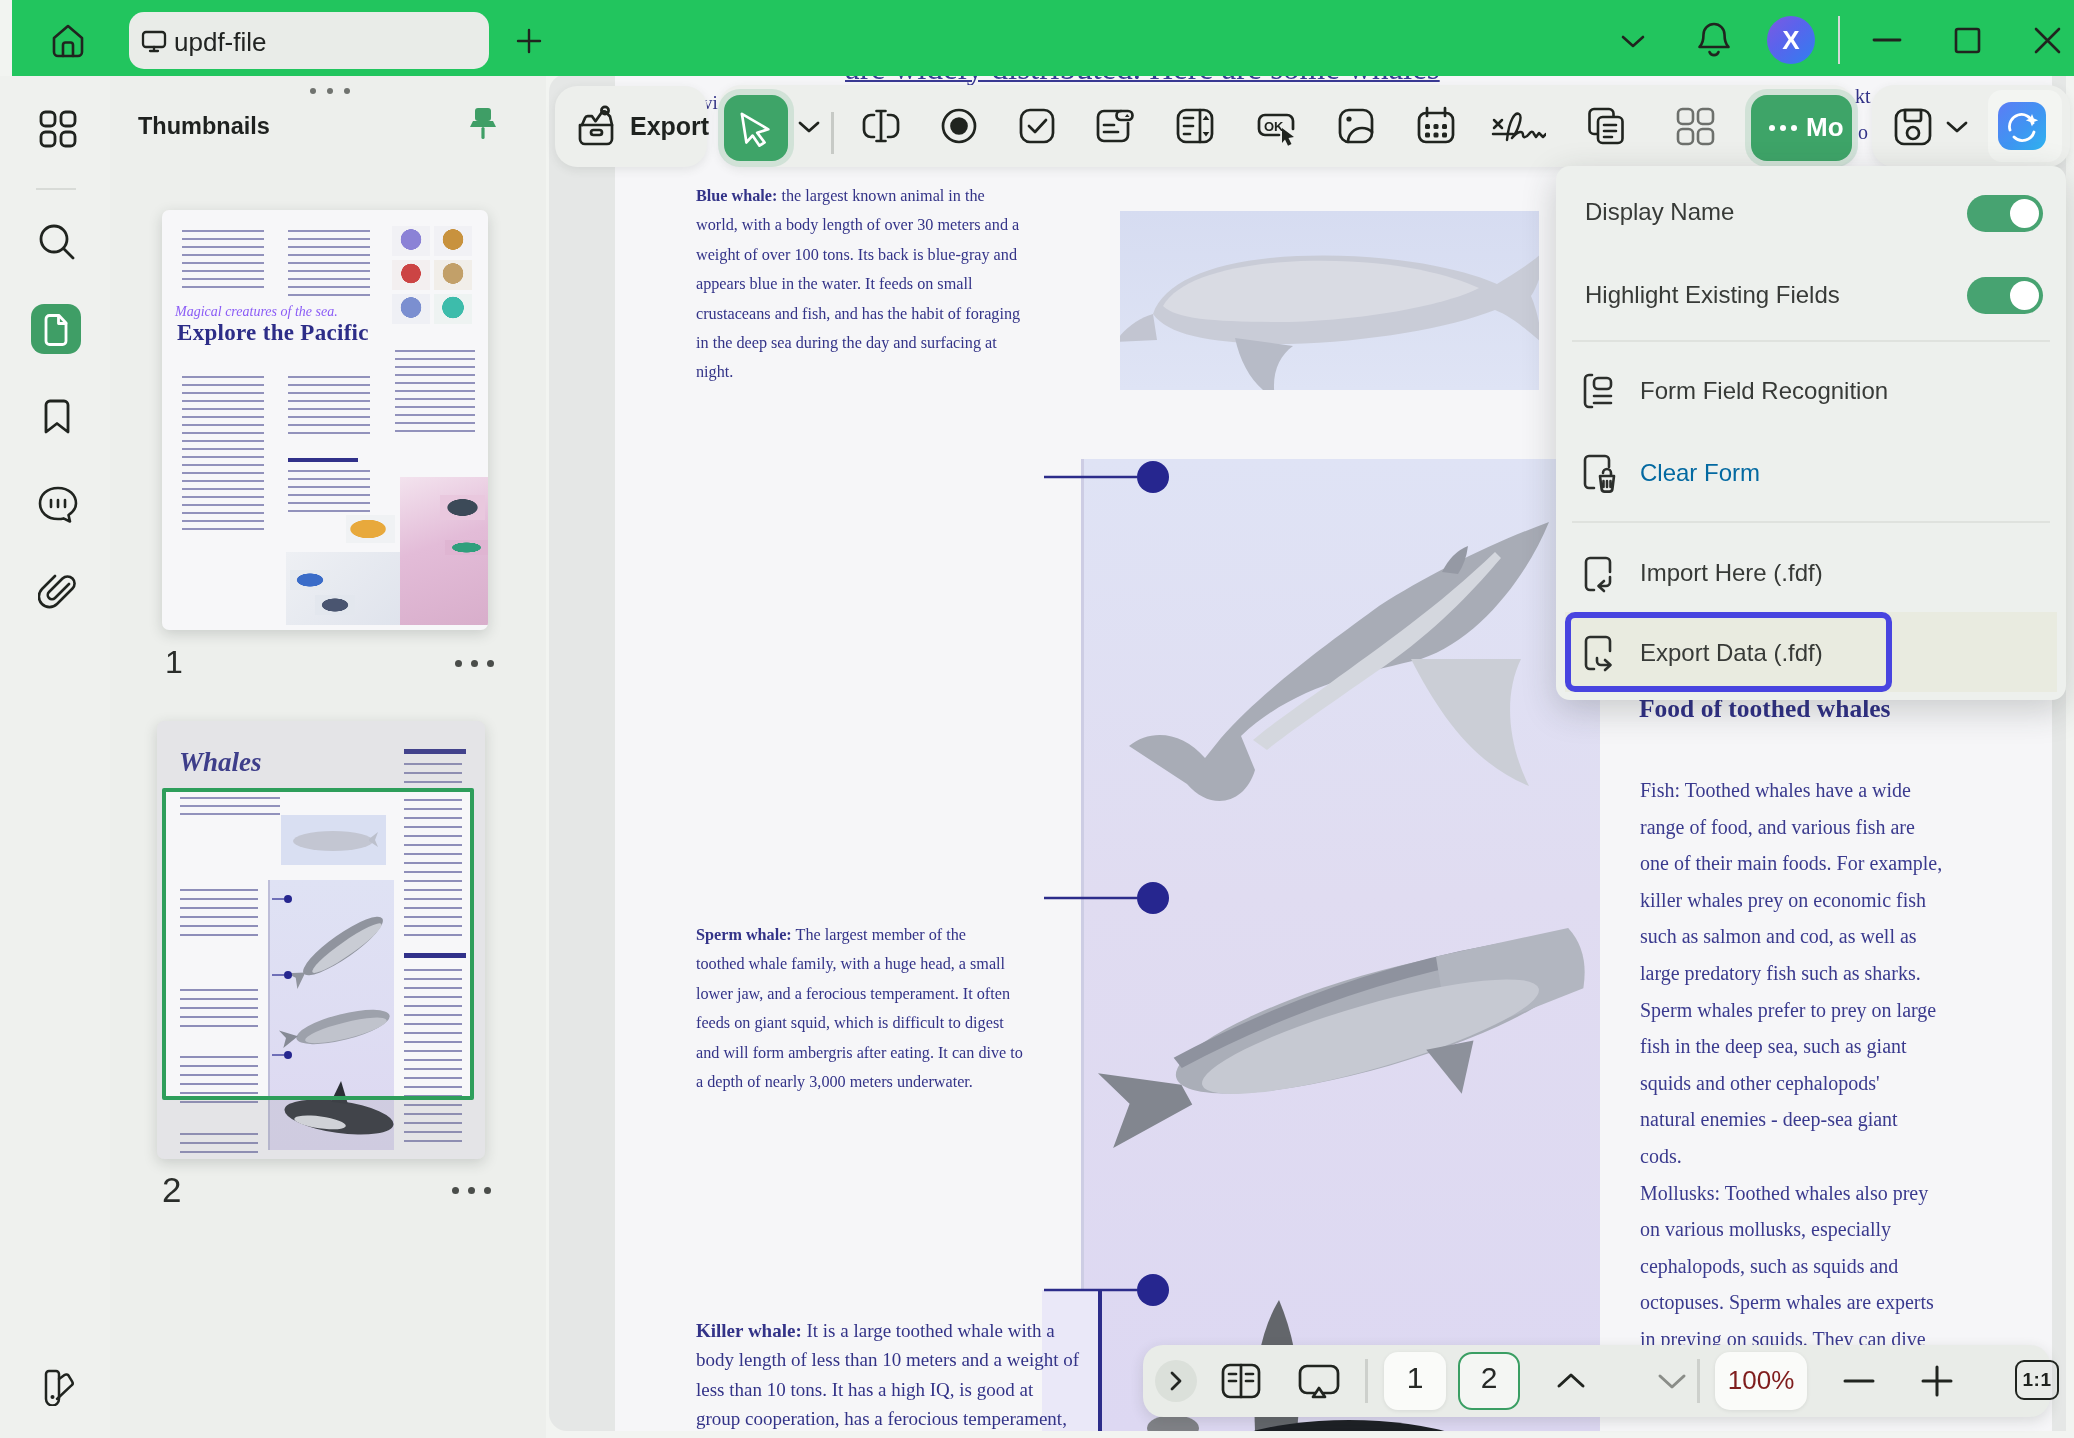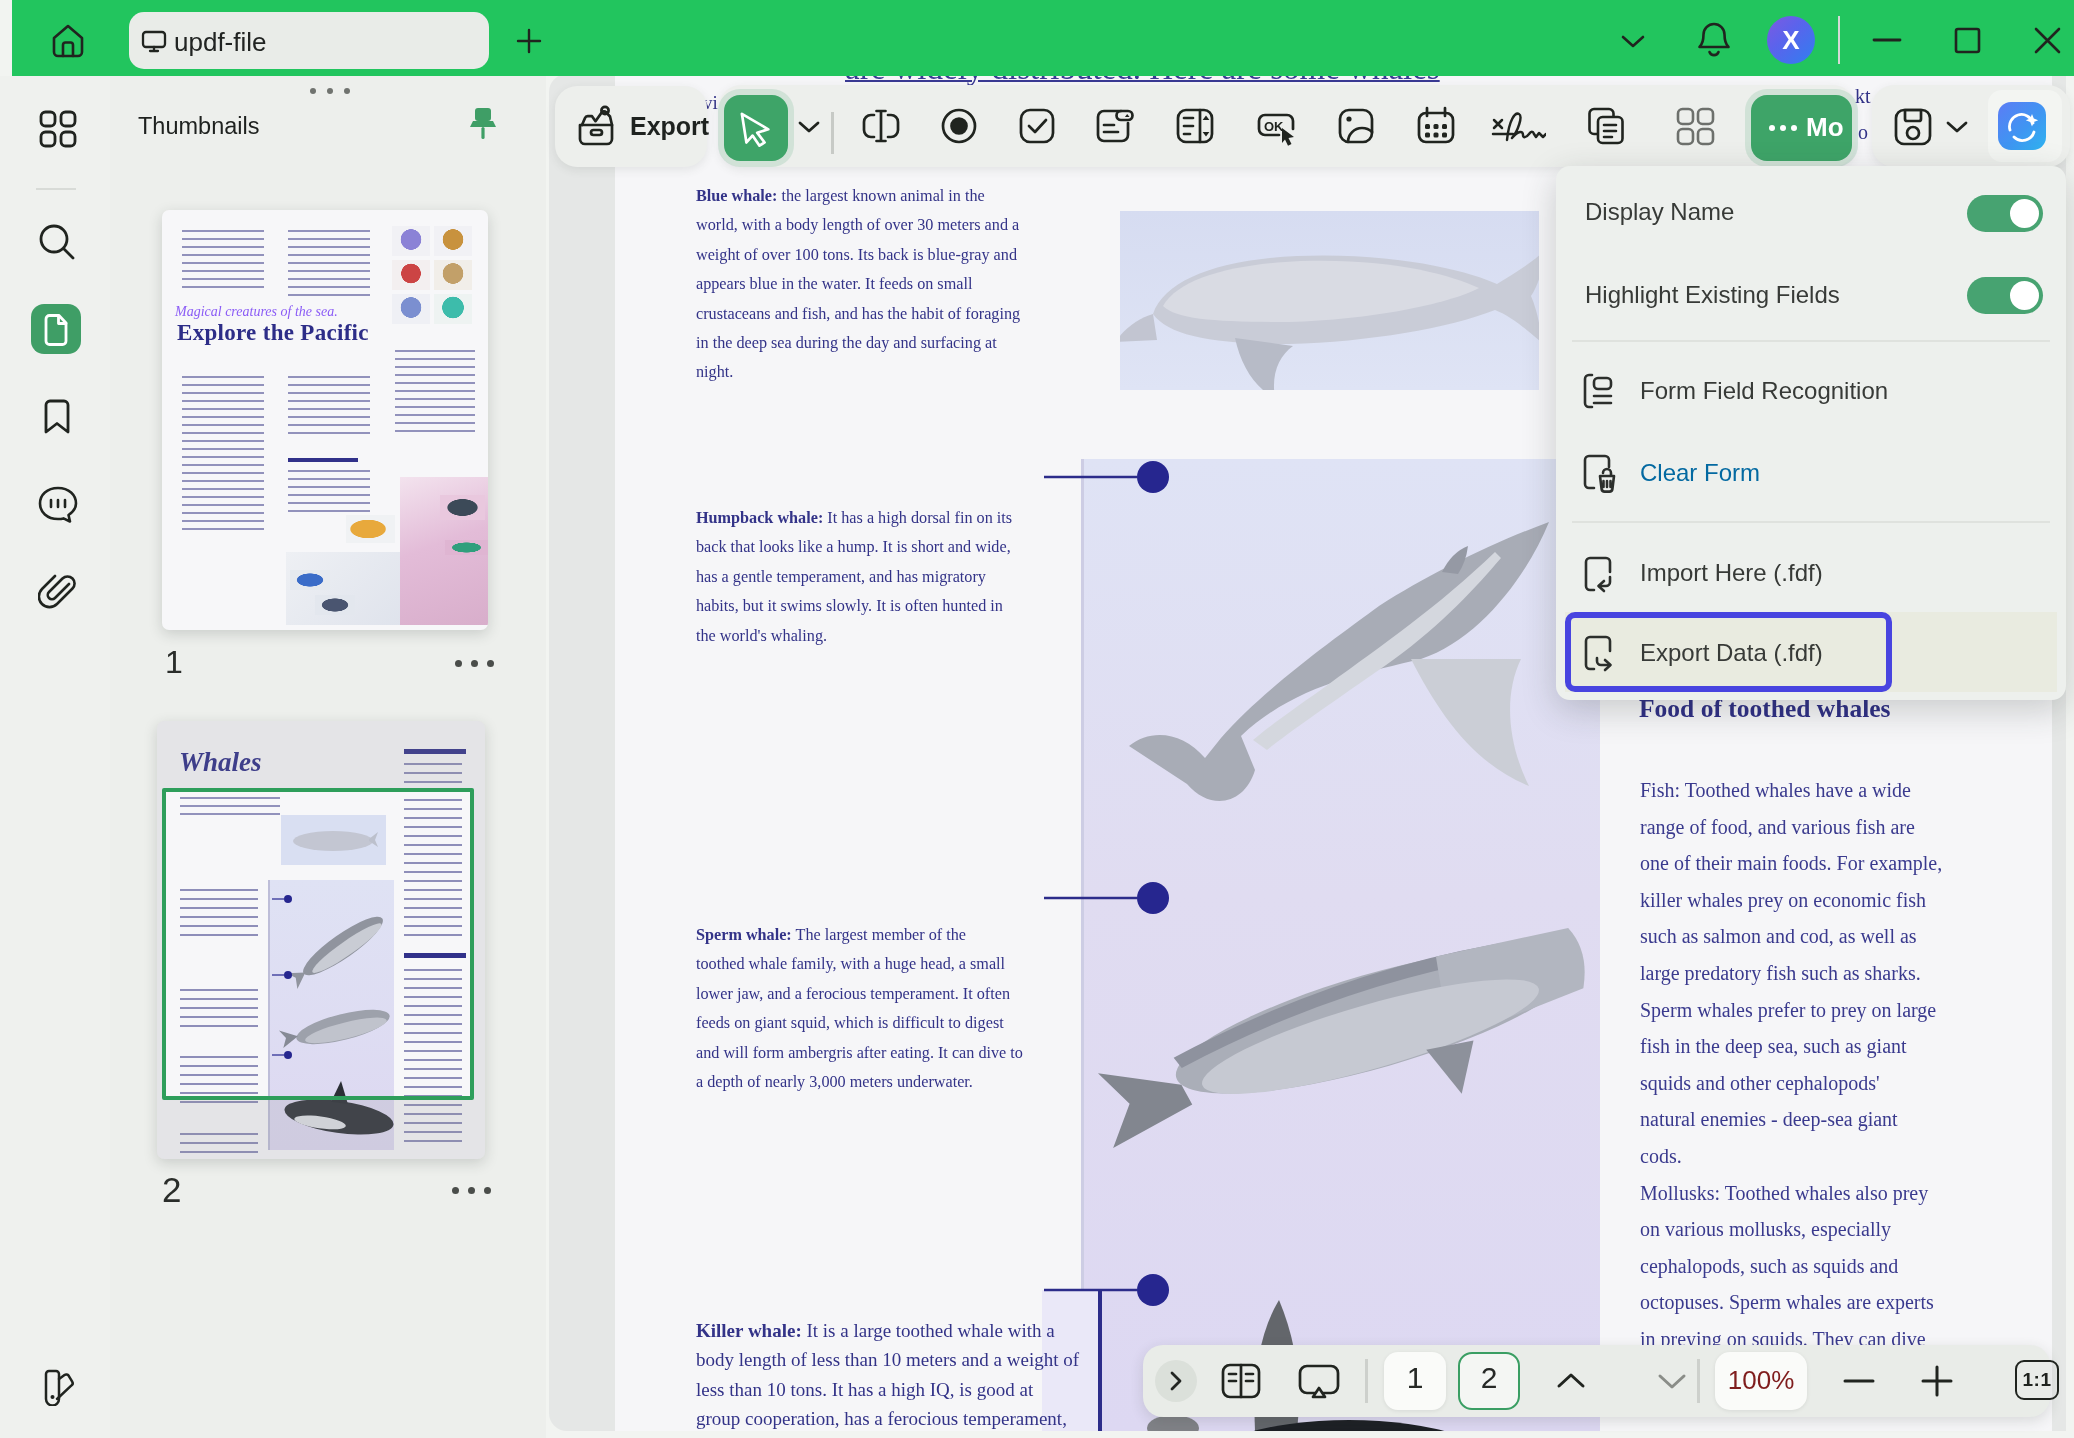"Thumbnails" div.abs { font-weight: normal -> bold }
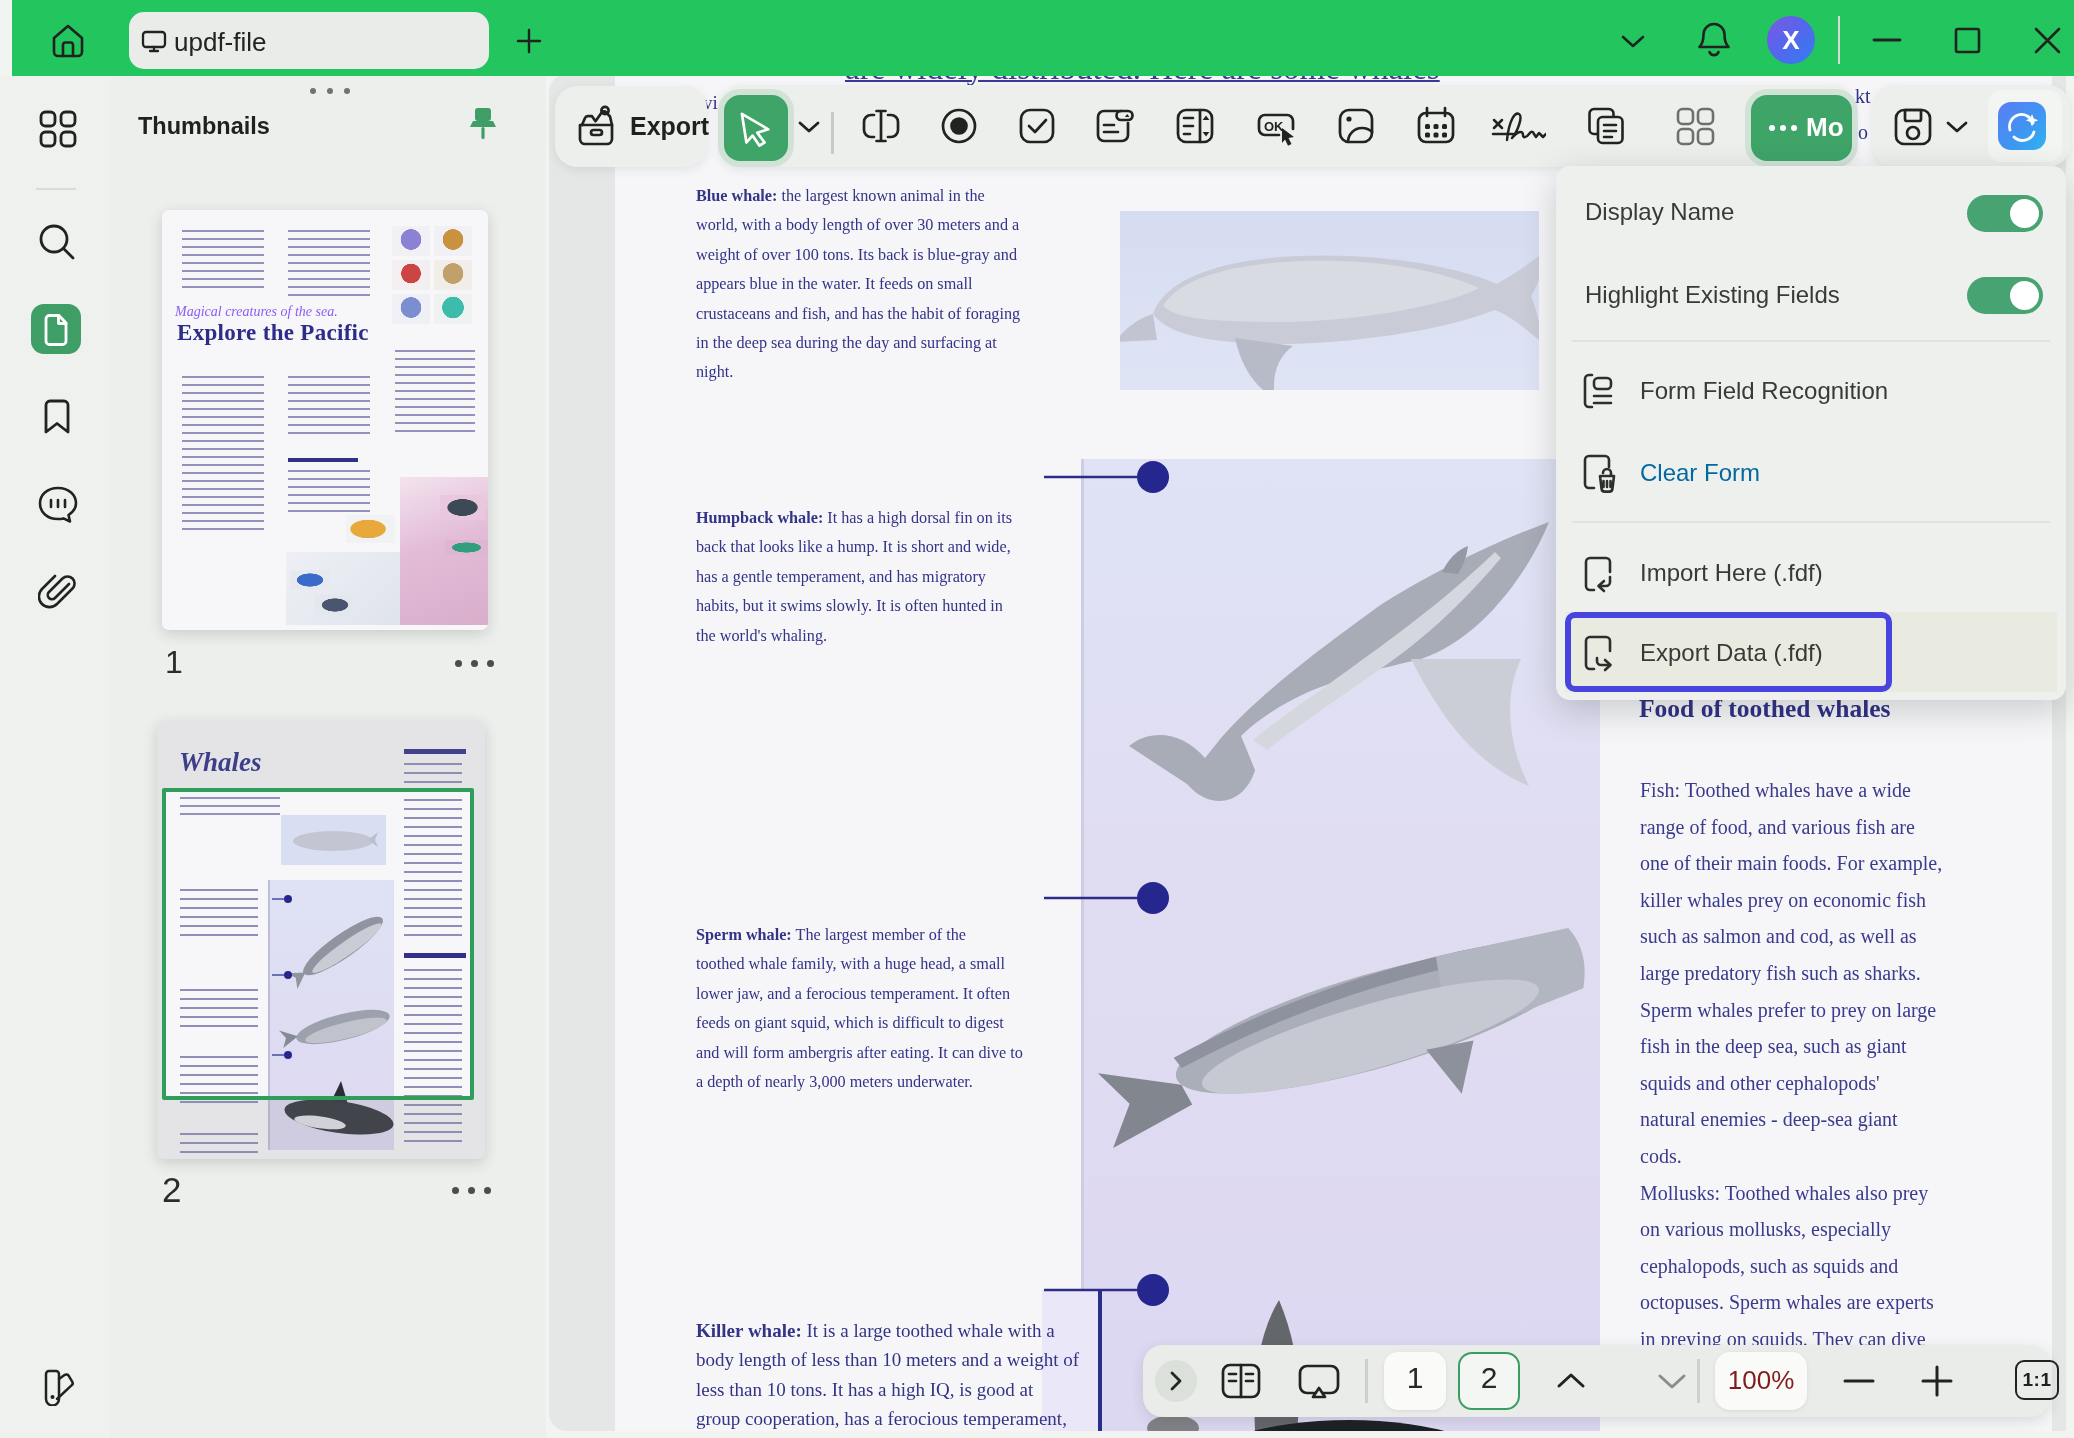"Humpback whale: It has a" div.abs { html: <div><b>Humpback whale:</b> It has a high dorsal fin on its<br>back that looks like a hump. It is short and wide,<br>has a gentle temperament, and has migratory<br>habits, but it swims slowly. It is often hunted in<br>the world's whaling.</div> -> none }
